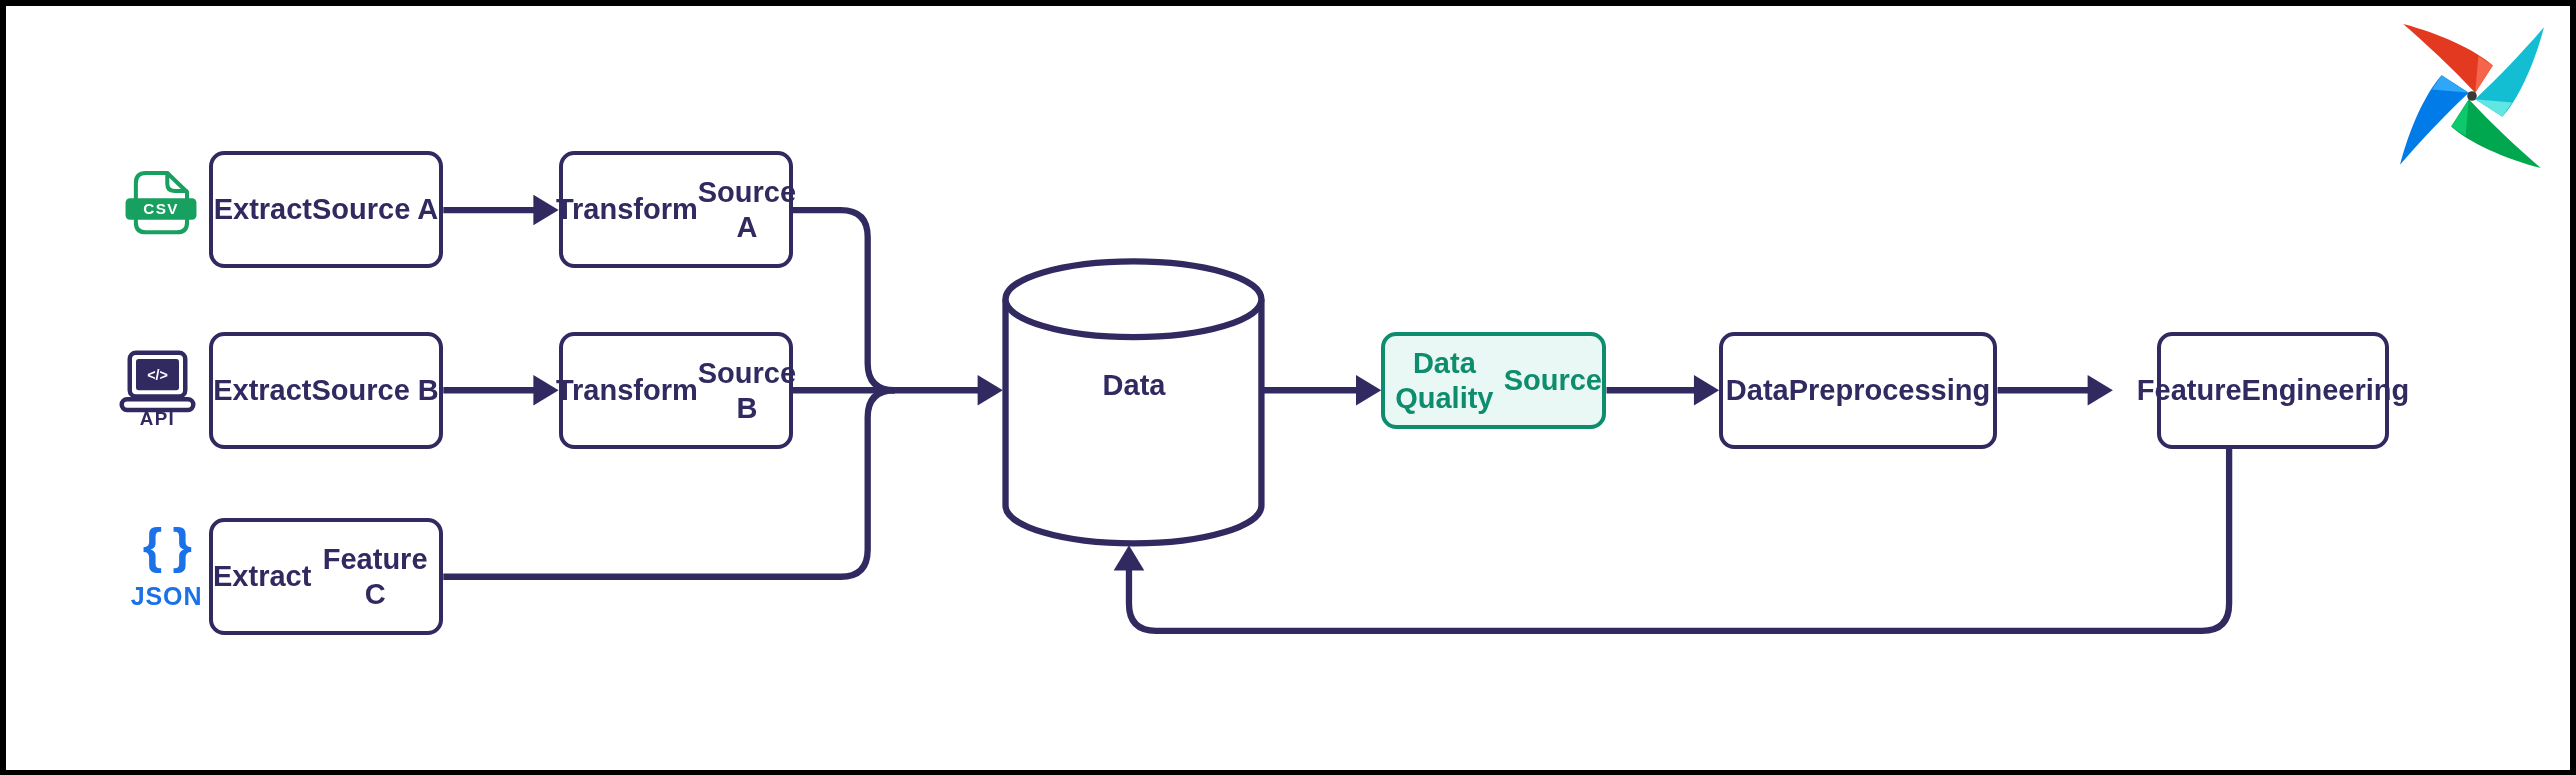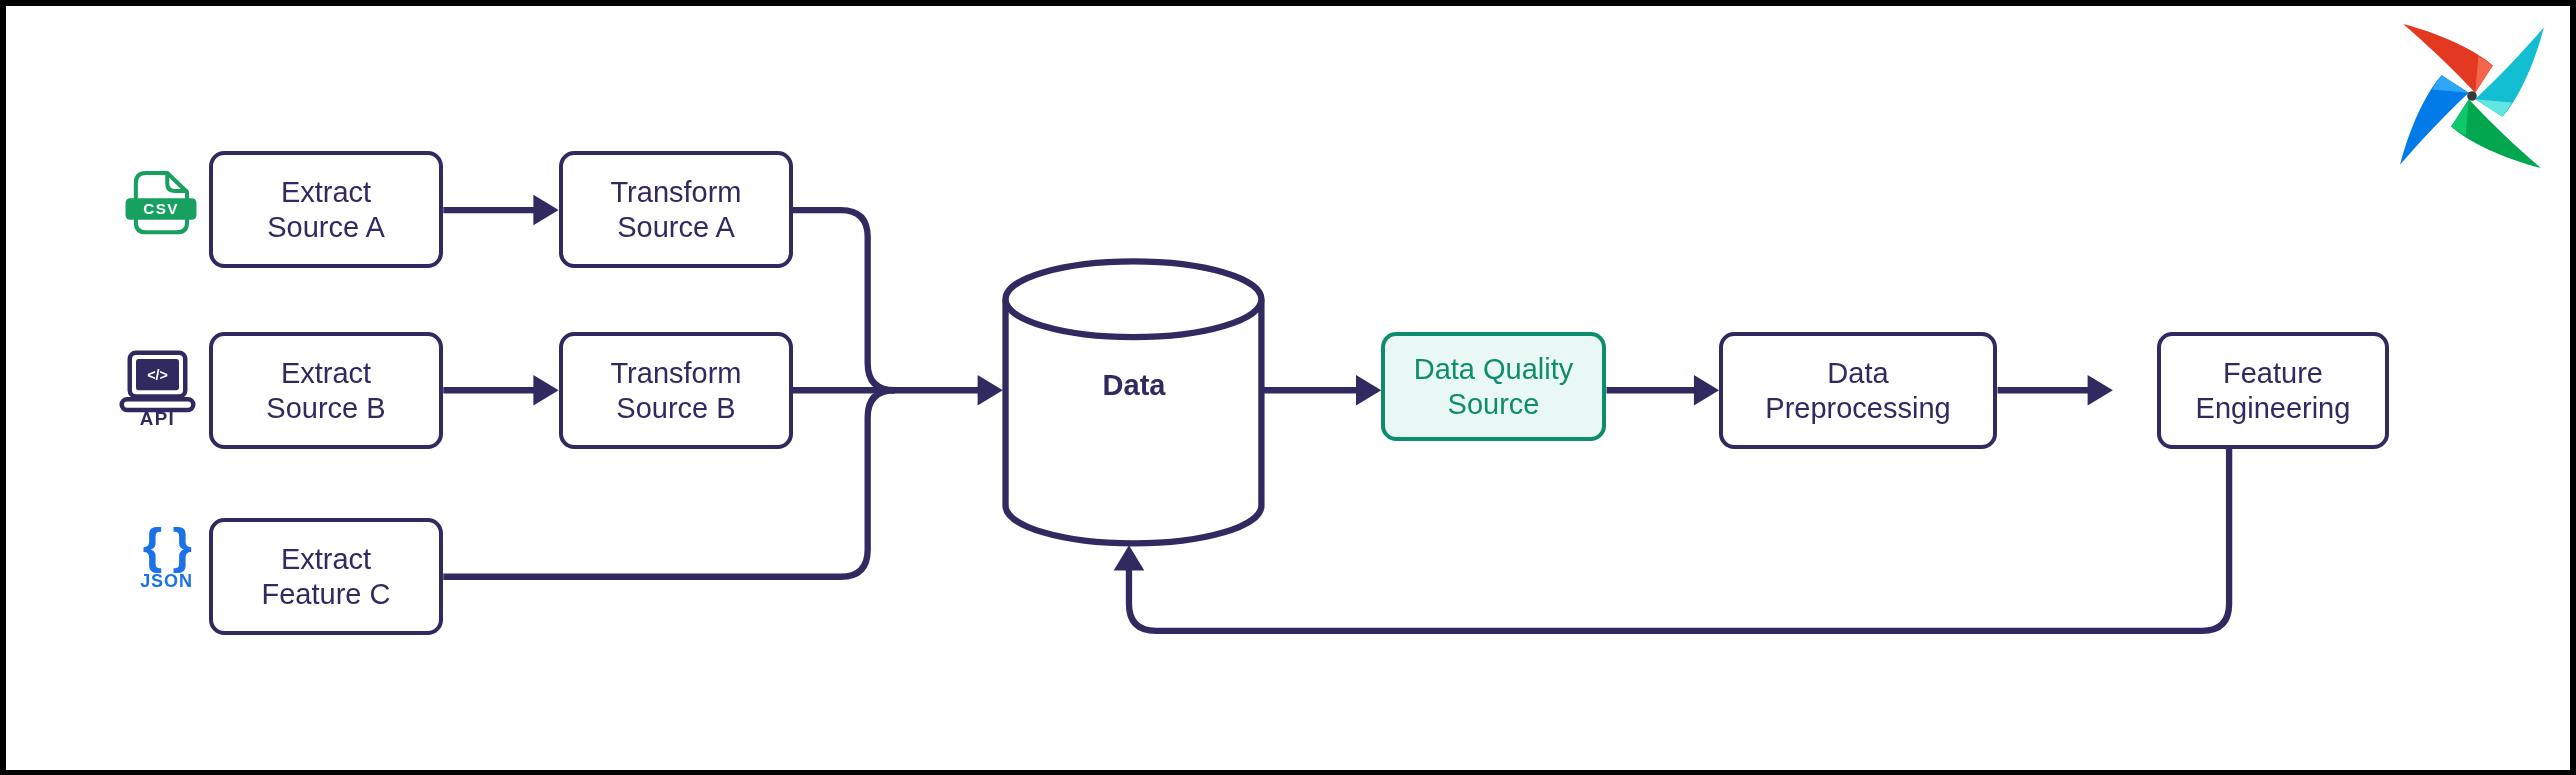"Extract" .node { flex-direction: column -> row; font-weight: normal -> bold }
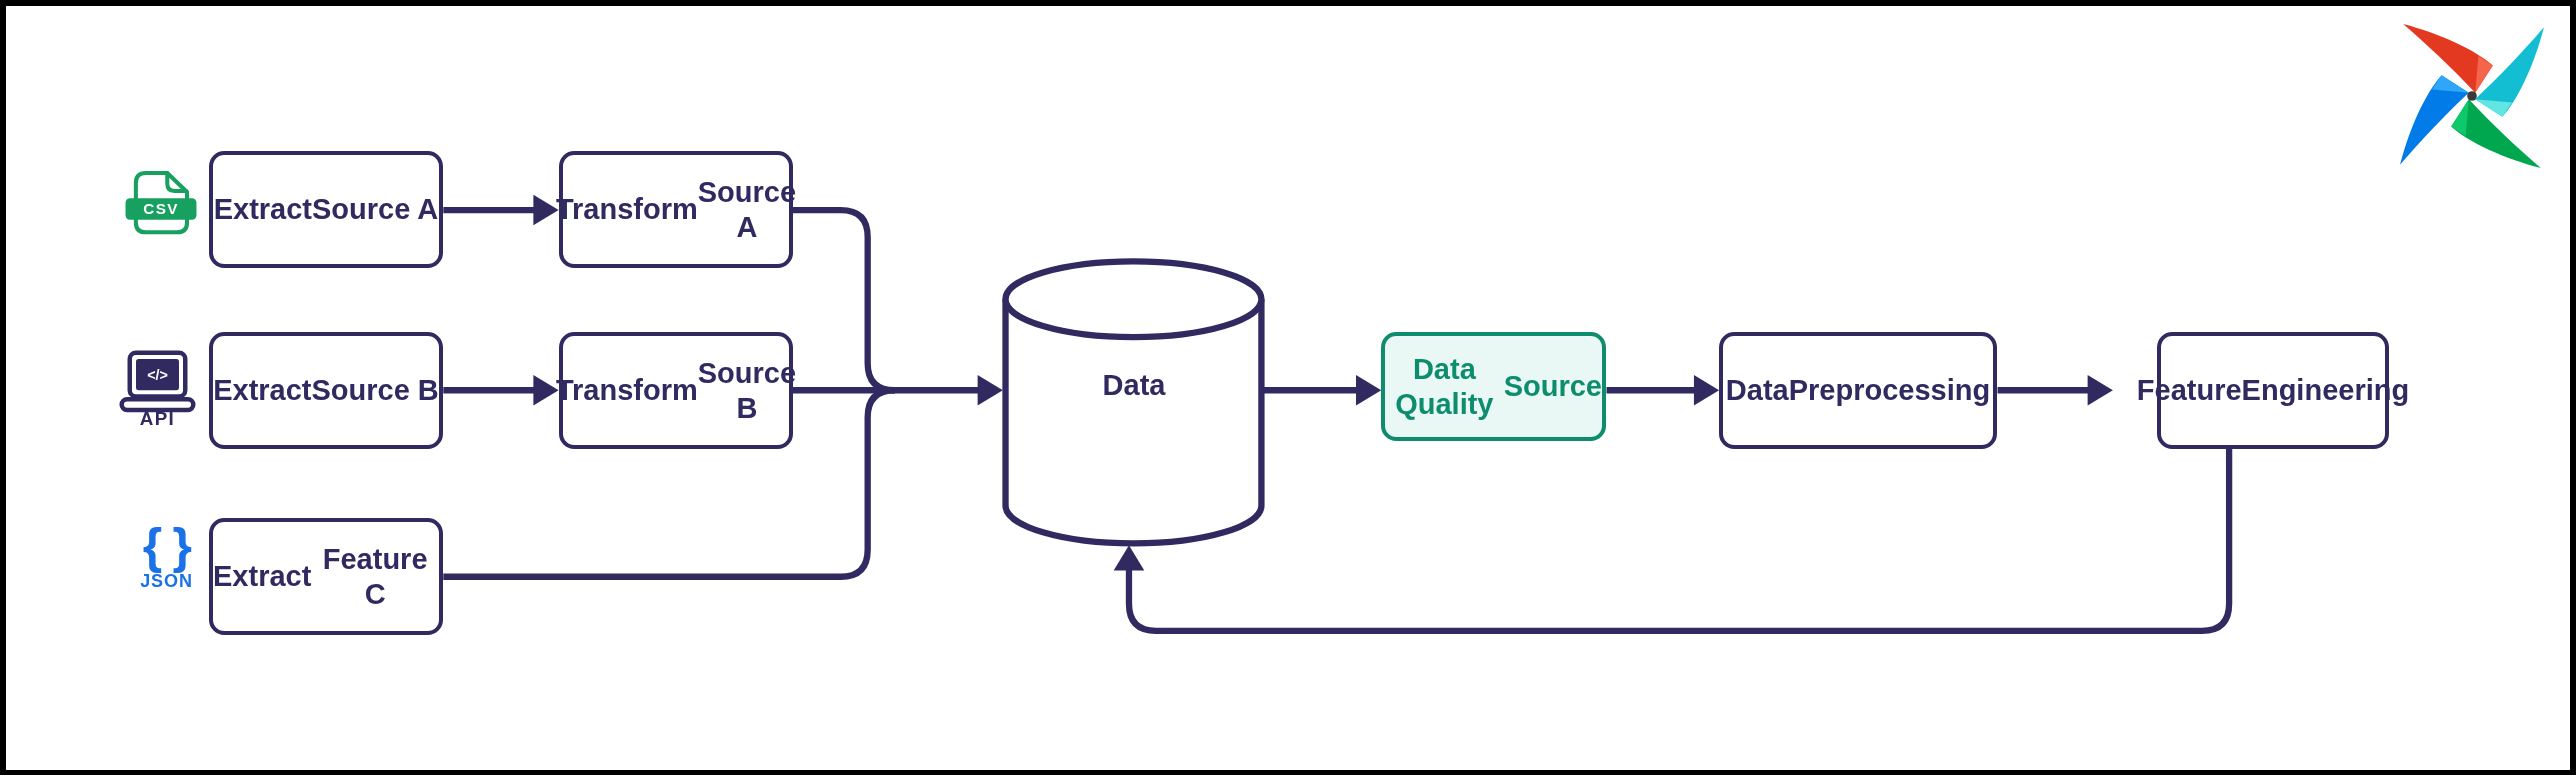"Data Quality" .n-dqc { height: 109px -> 97px }
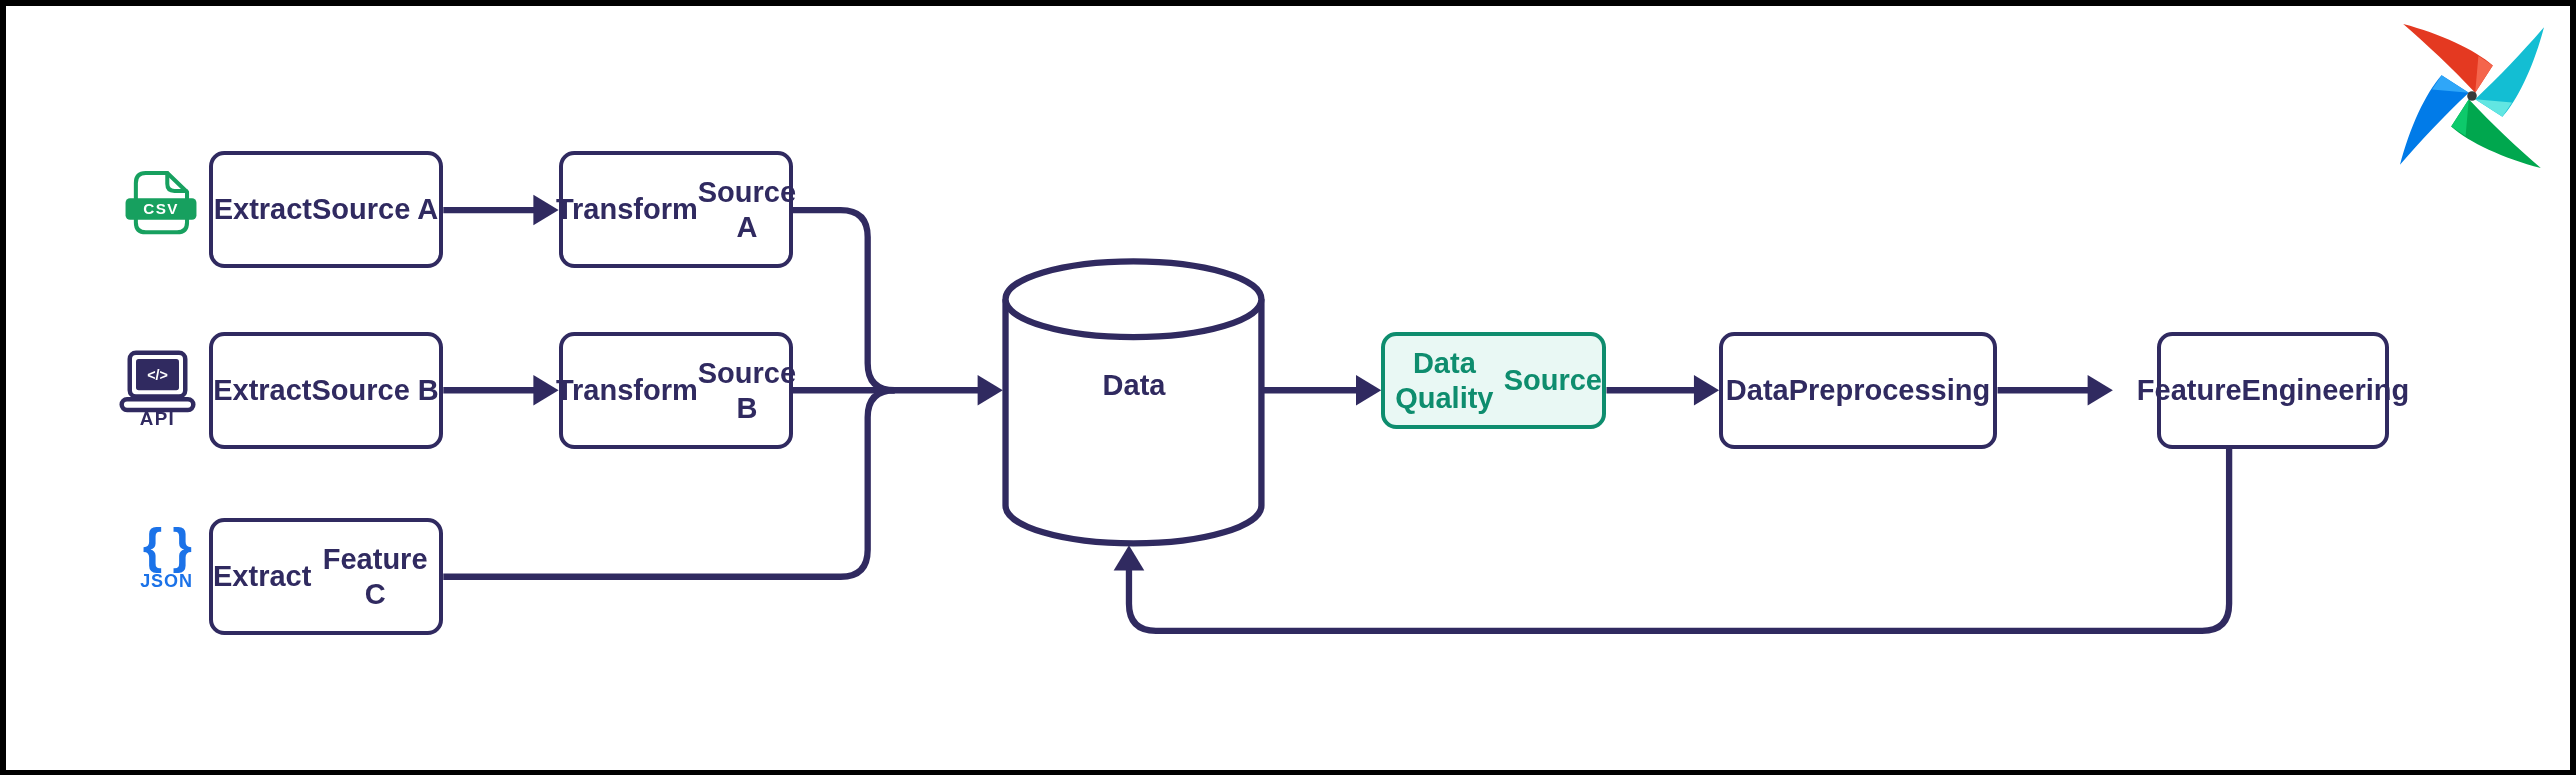"JSON" .icon-json .icon-label { font-size: 18px -> 25px; margin-top: 0 -> 11px }
